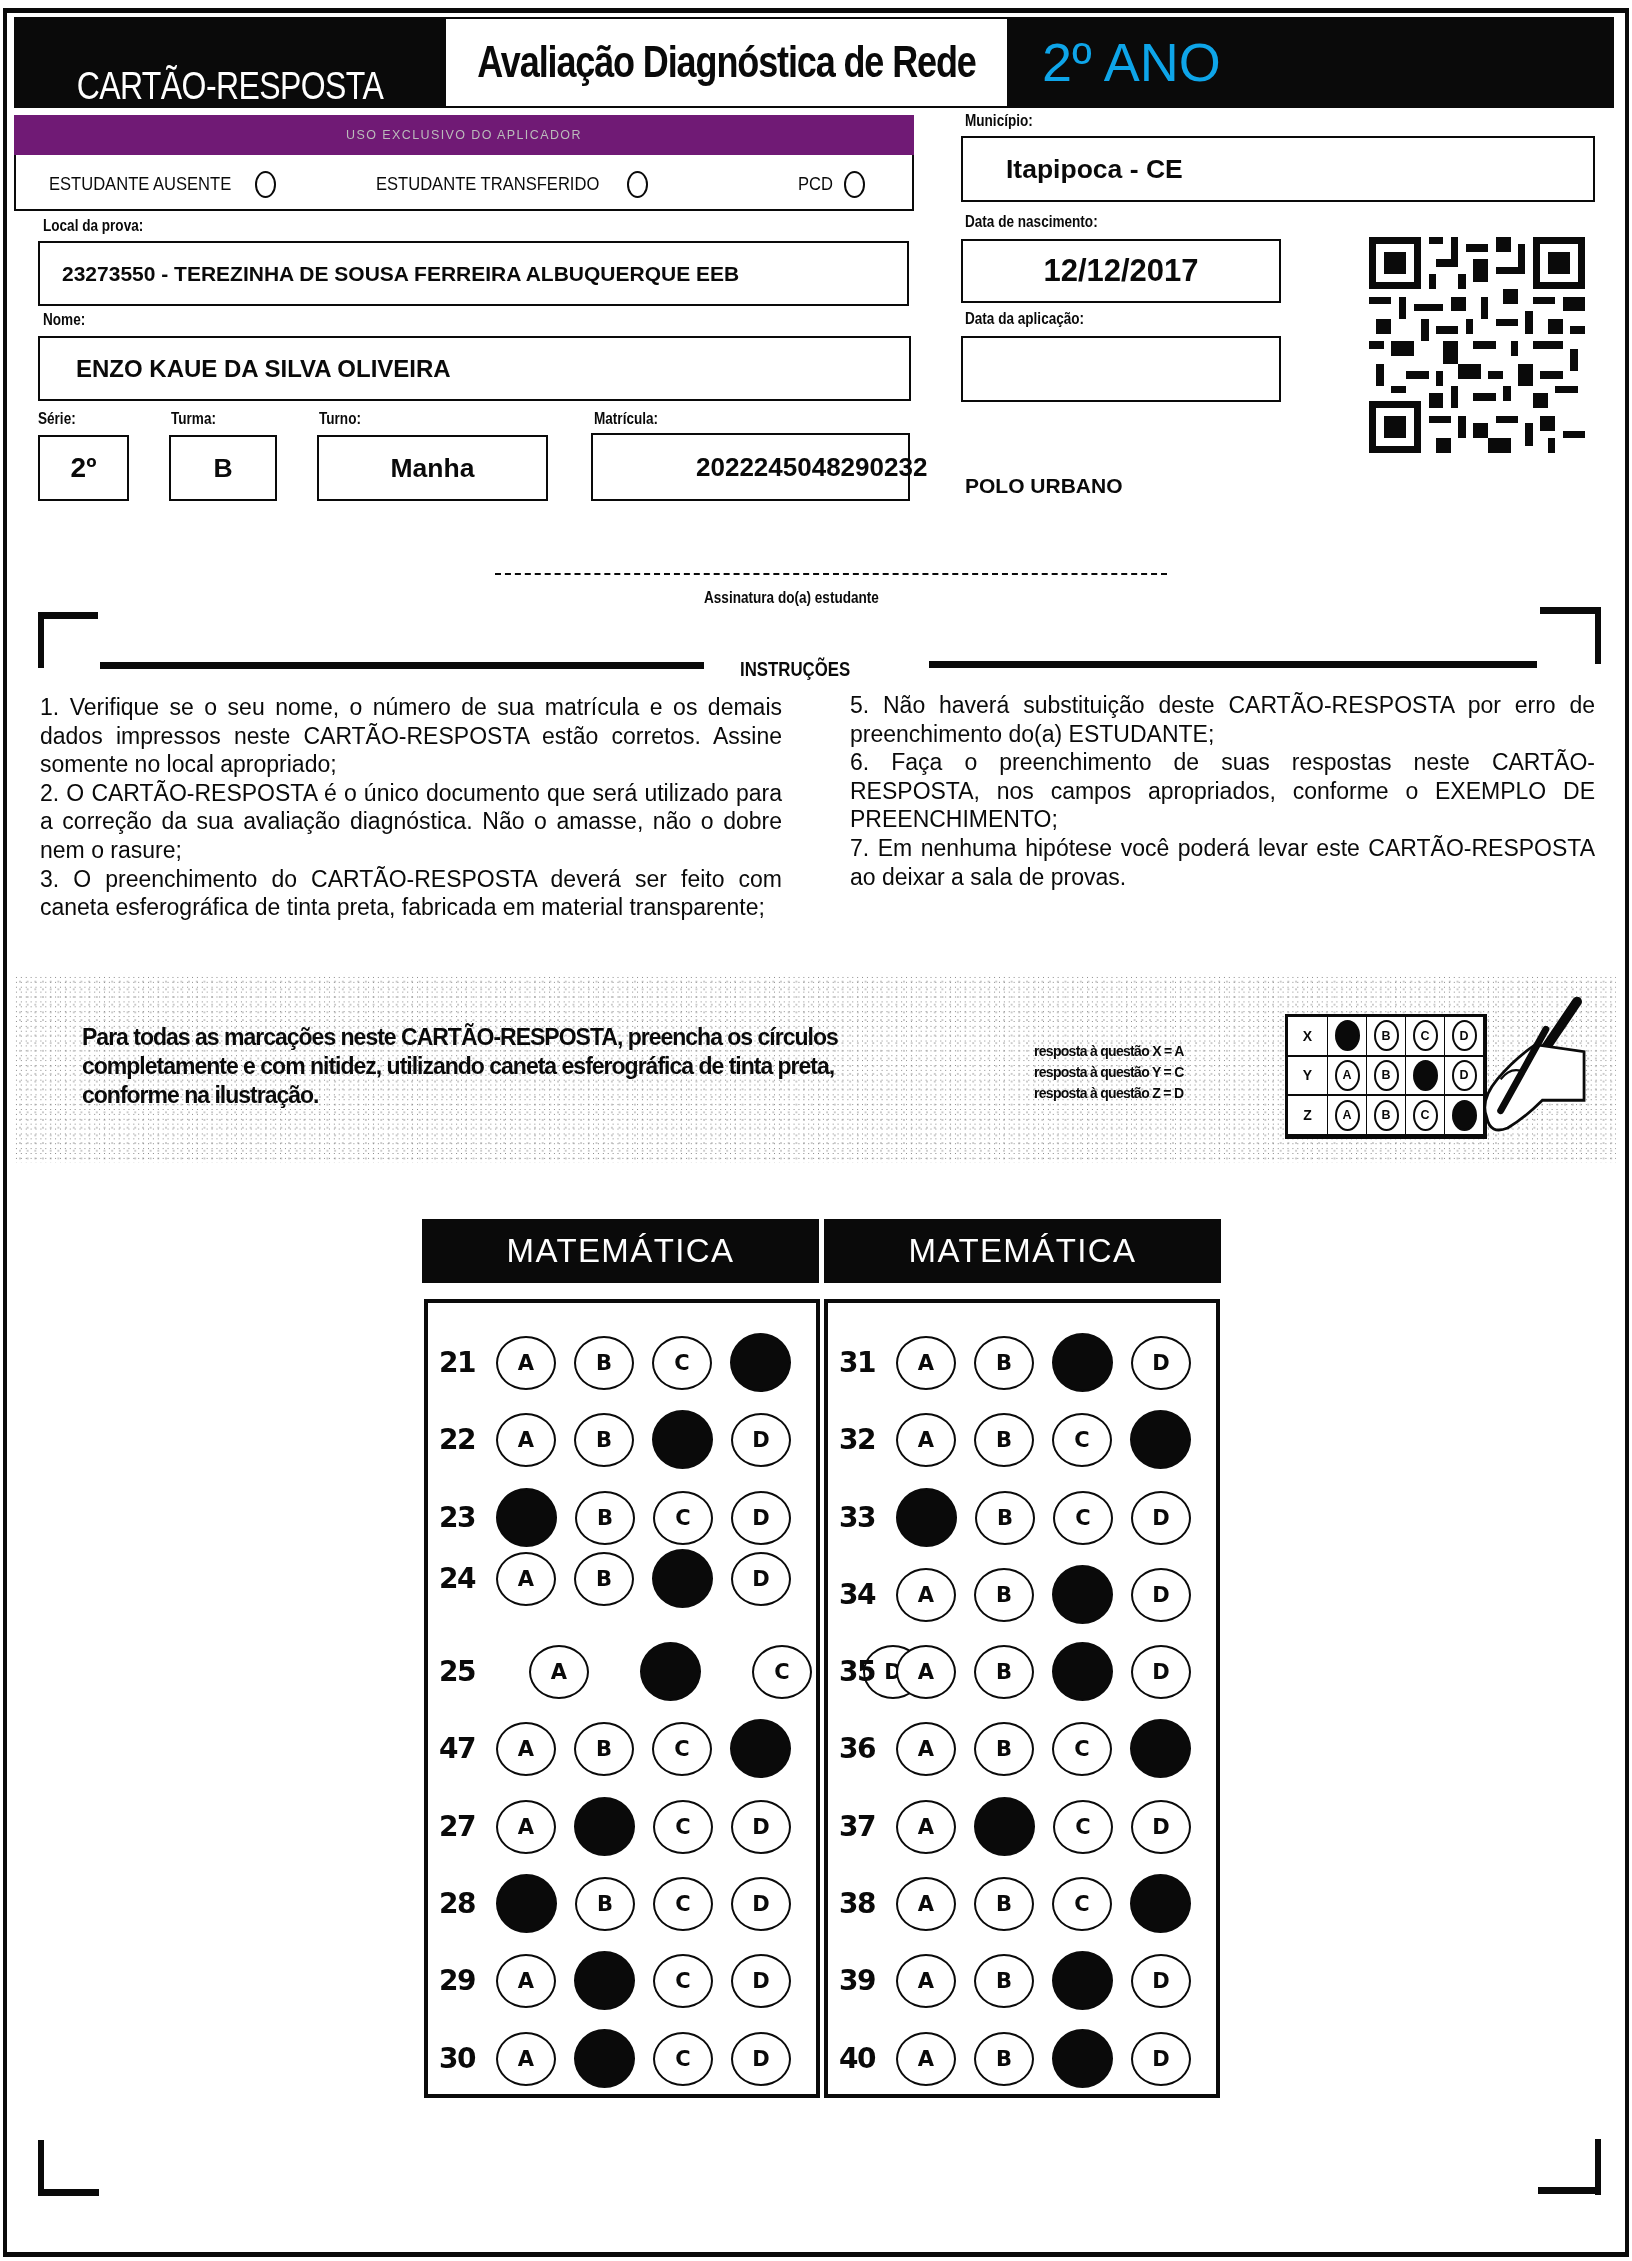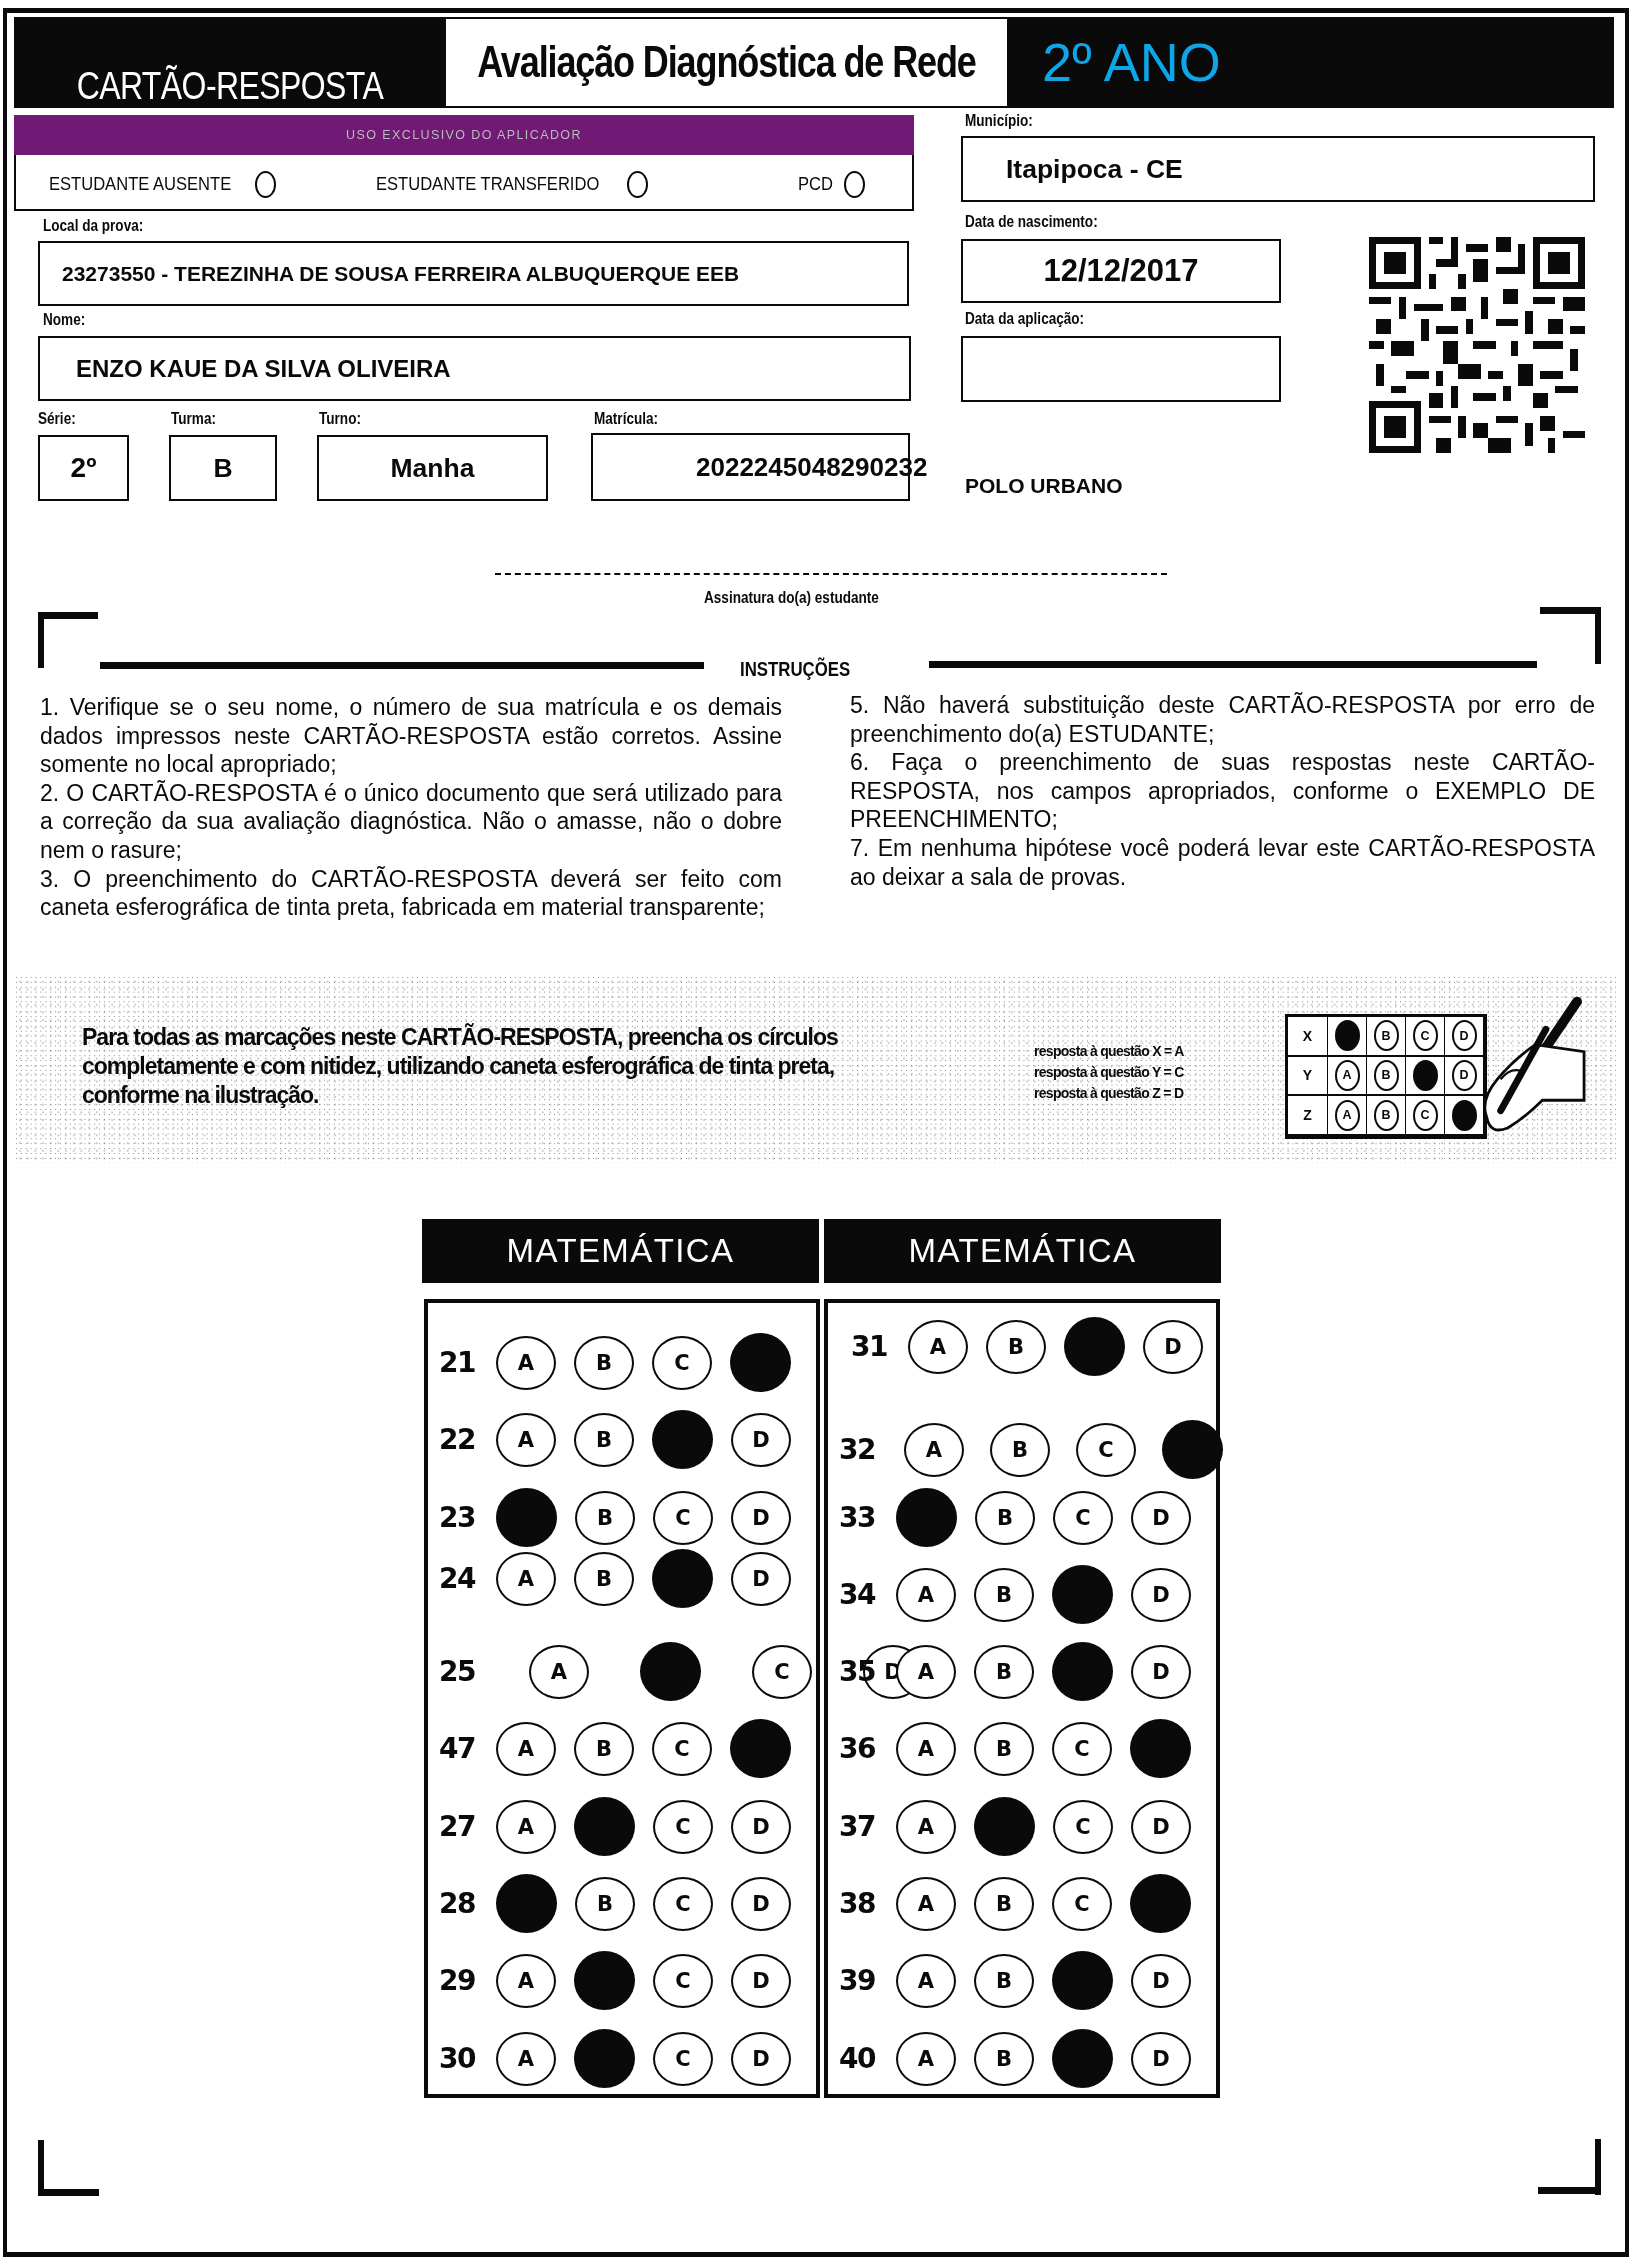"31" div.ans-row { margin-left: 12px -> none; top: 12px -> 28px }
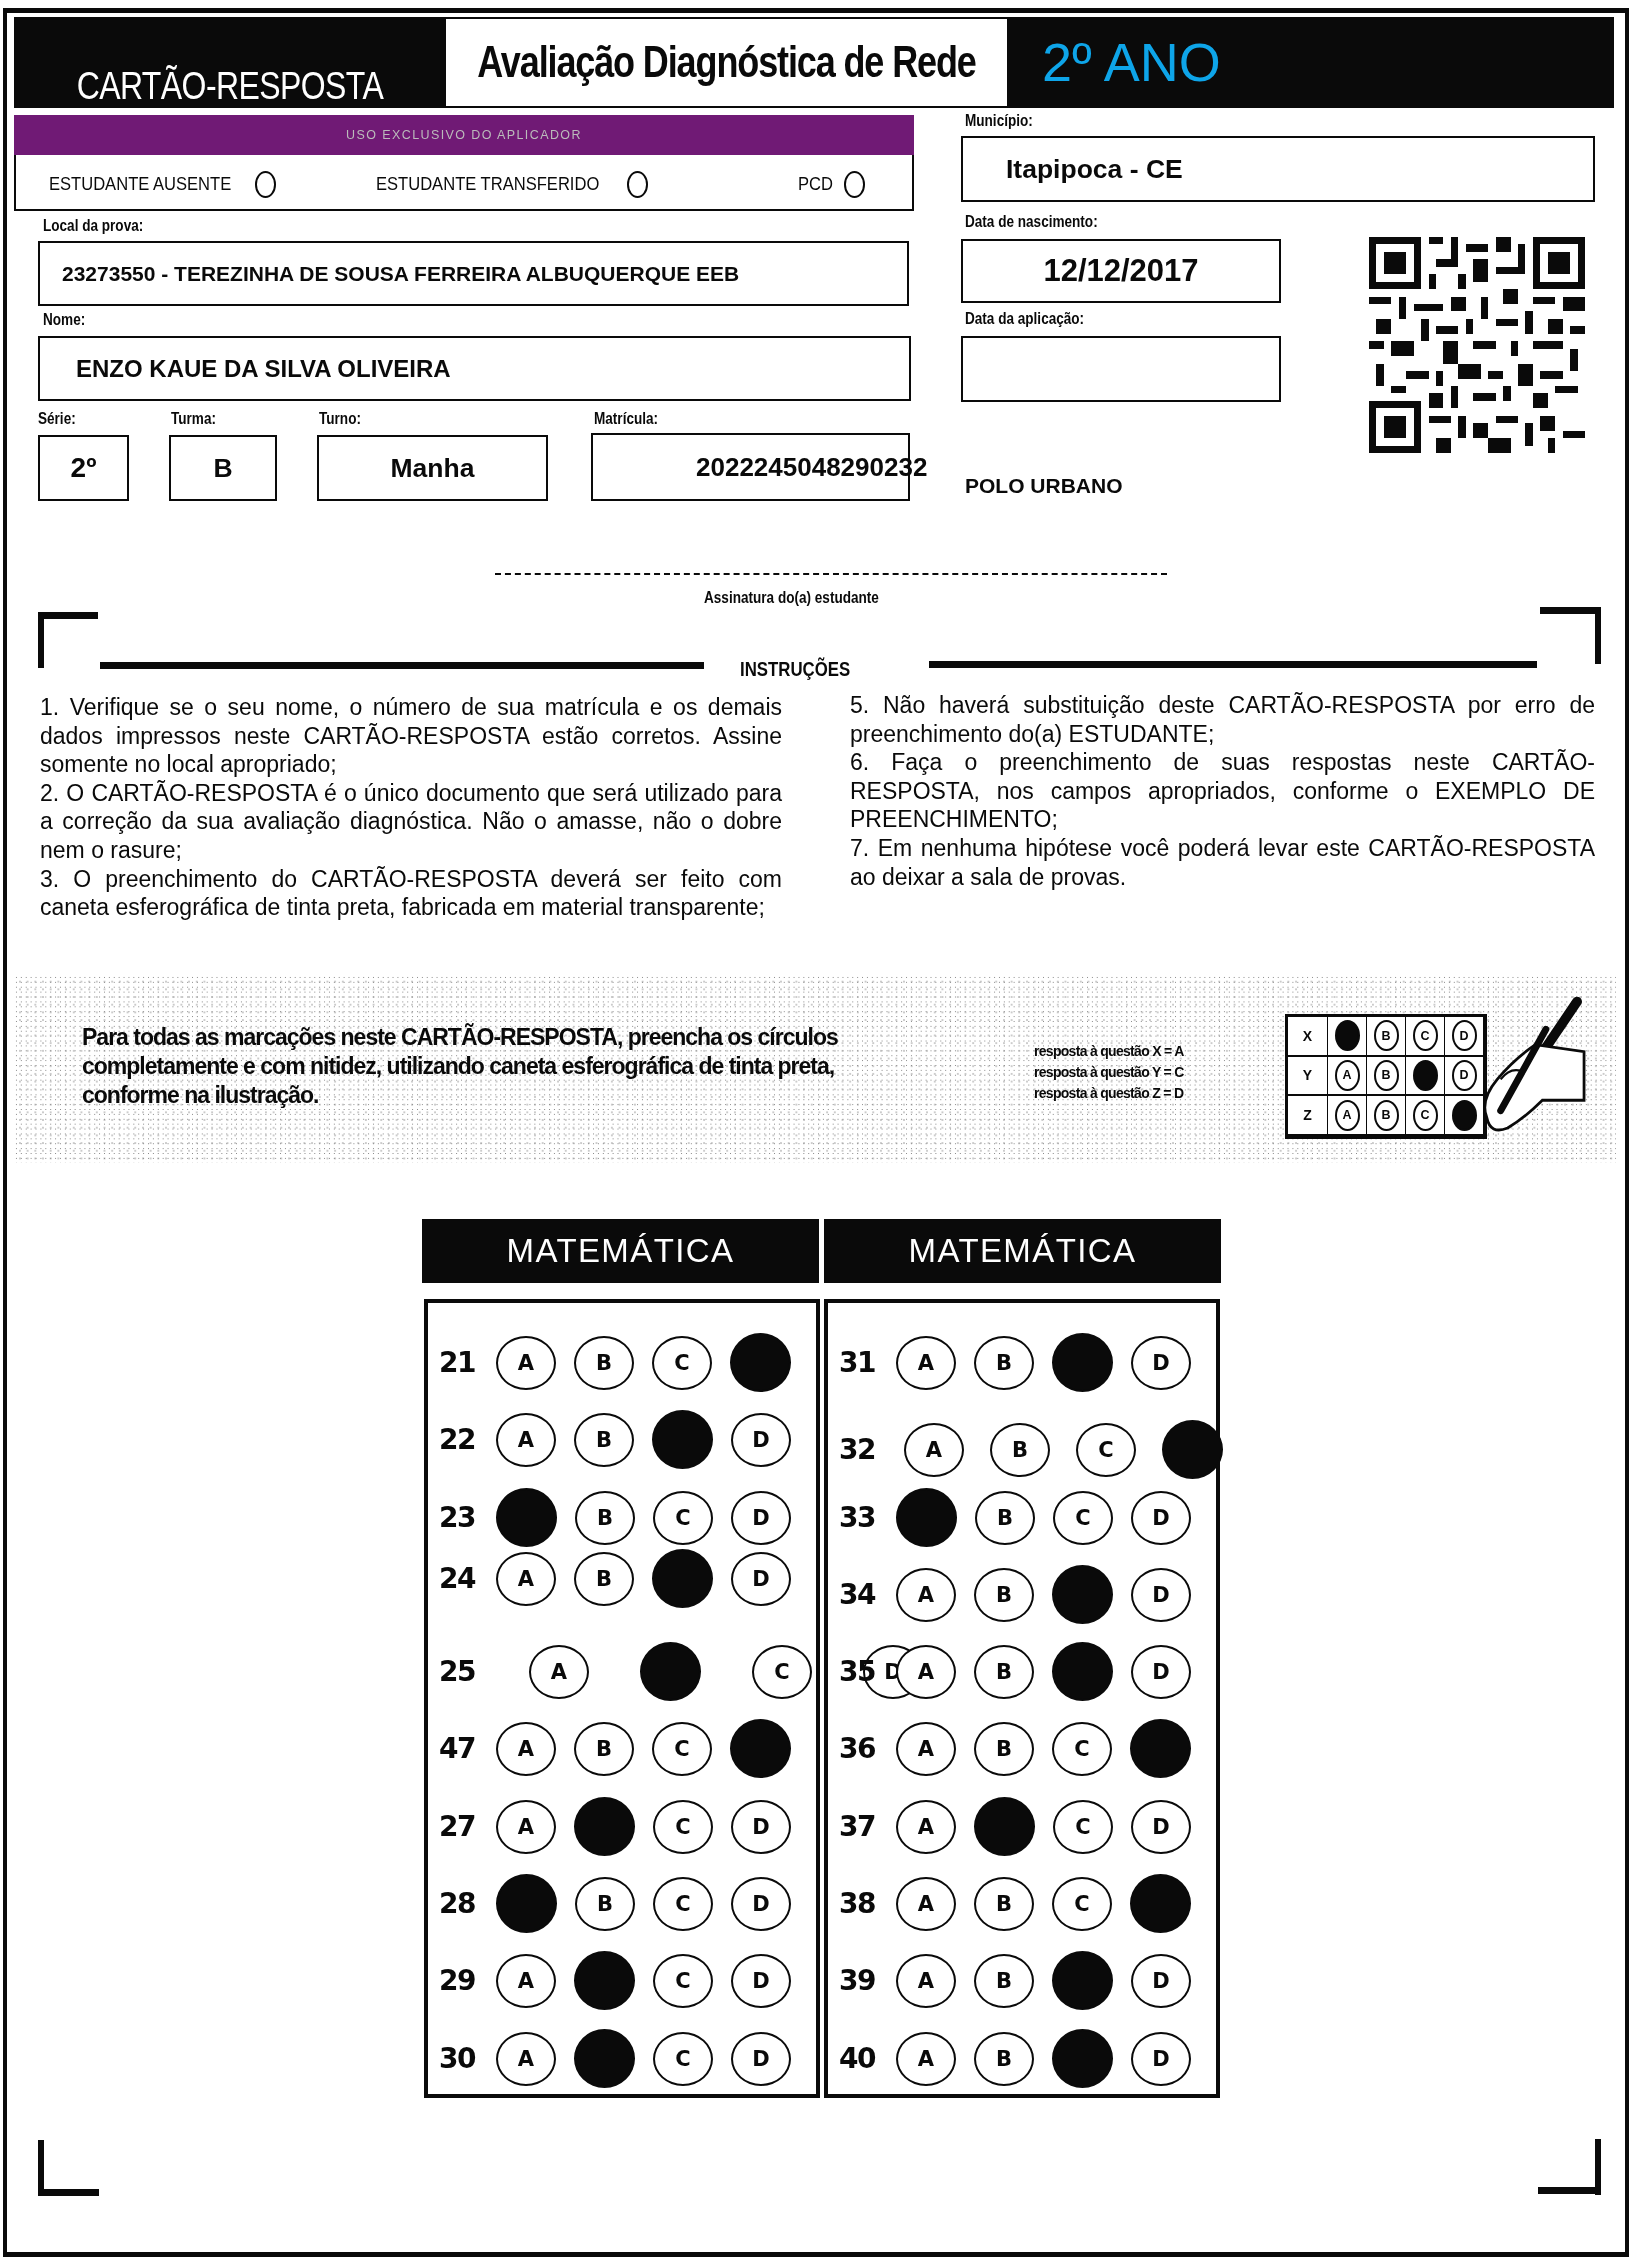"32" div.ans-row { gap: 8px -> none; top: 115px -> 105px }
